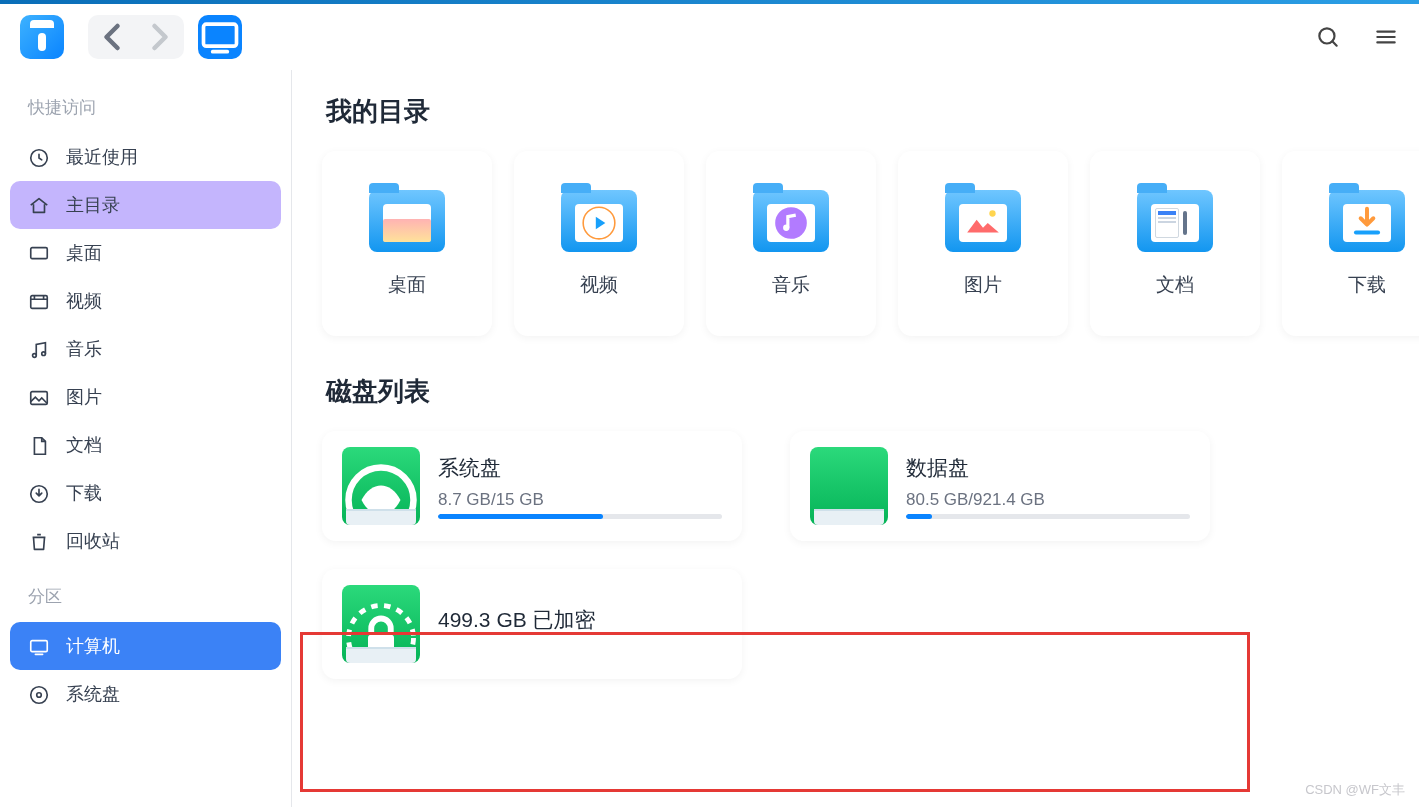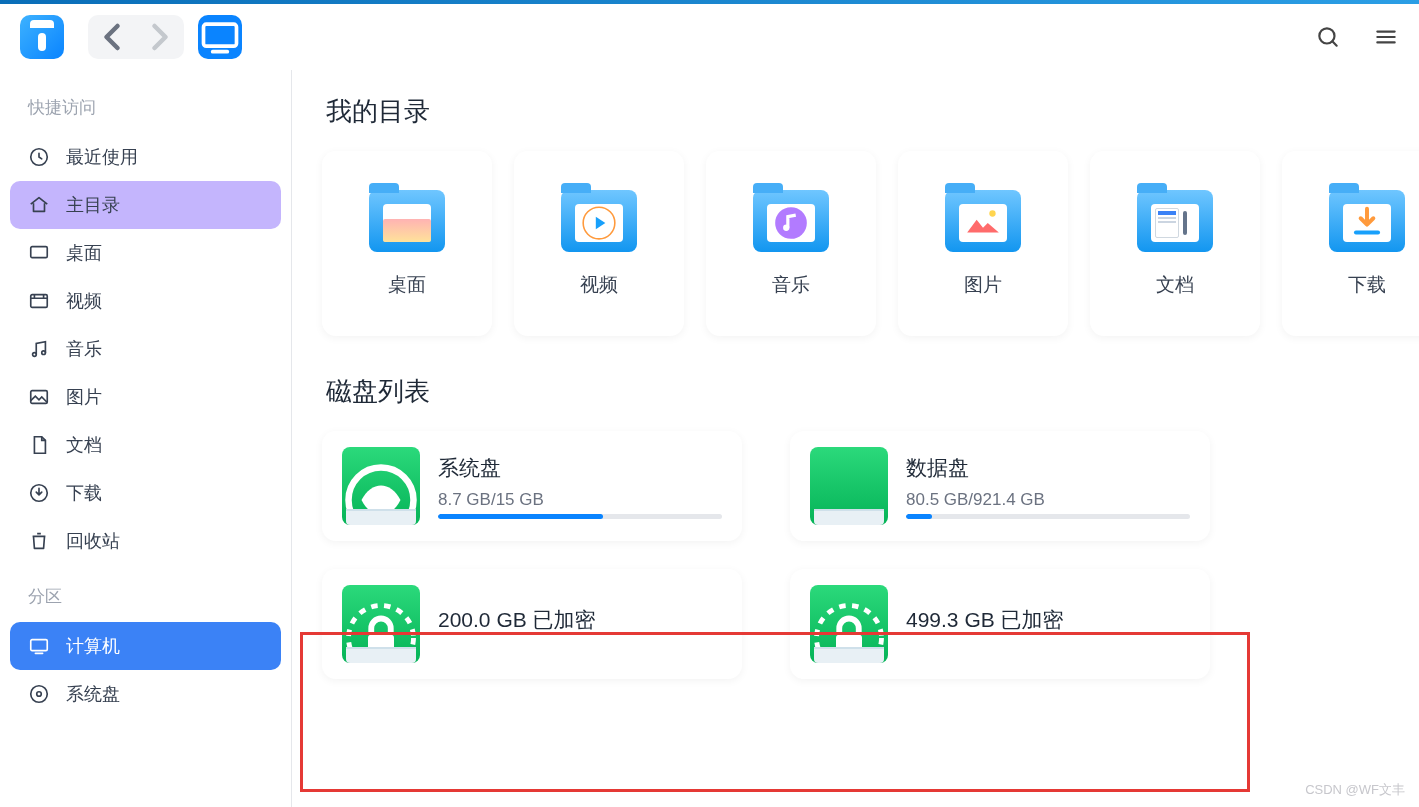"我的目录" .section-title { font-weight: 400 -> 700 }
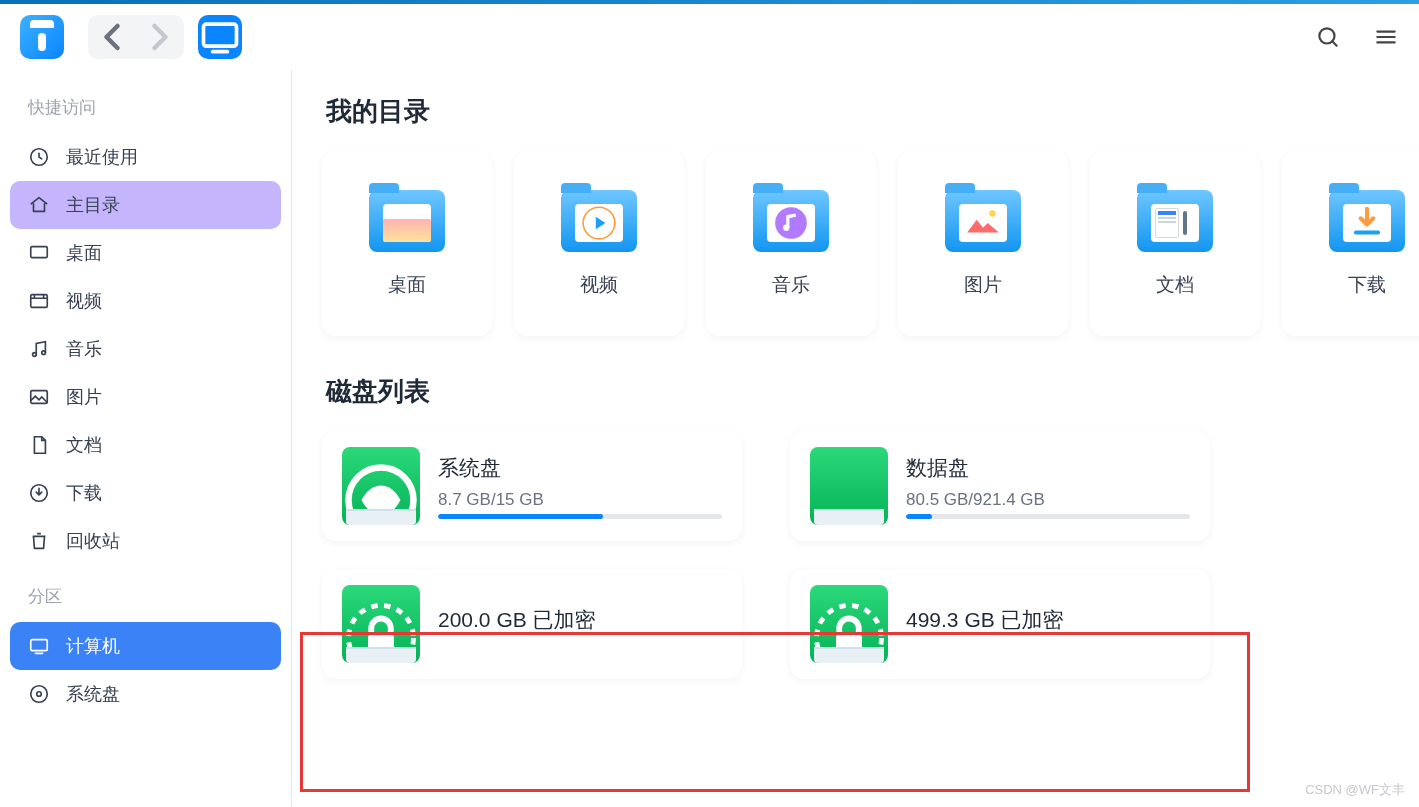"最近使用" .sb-item { align-items: center -> flex-end }
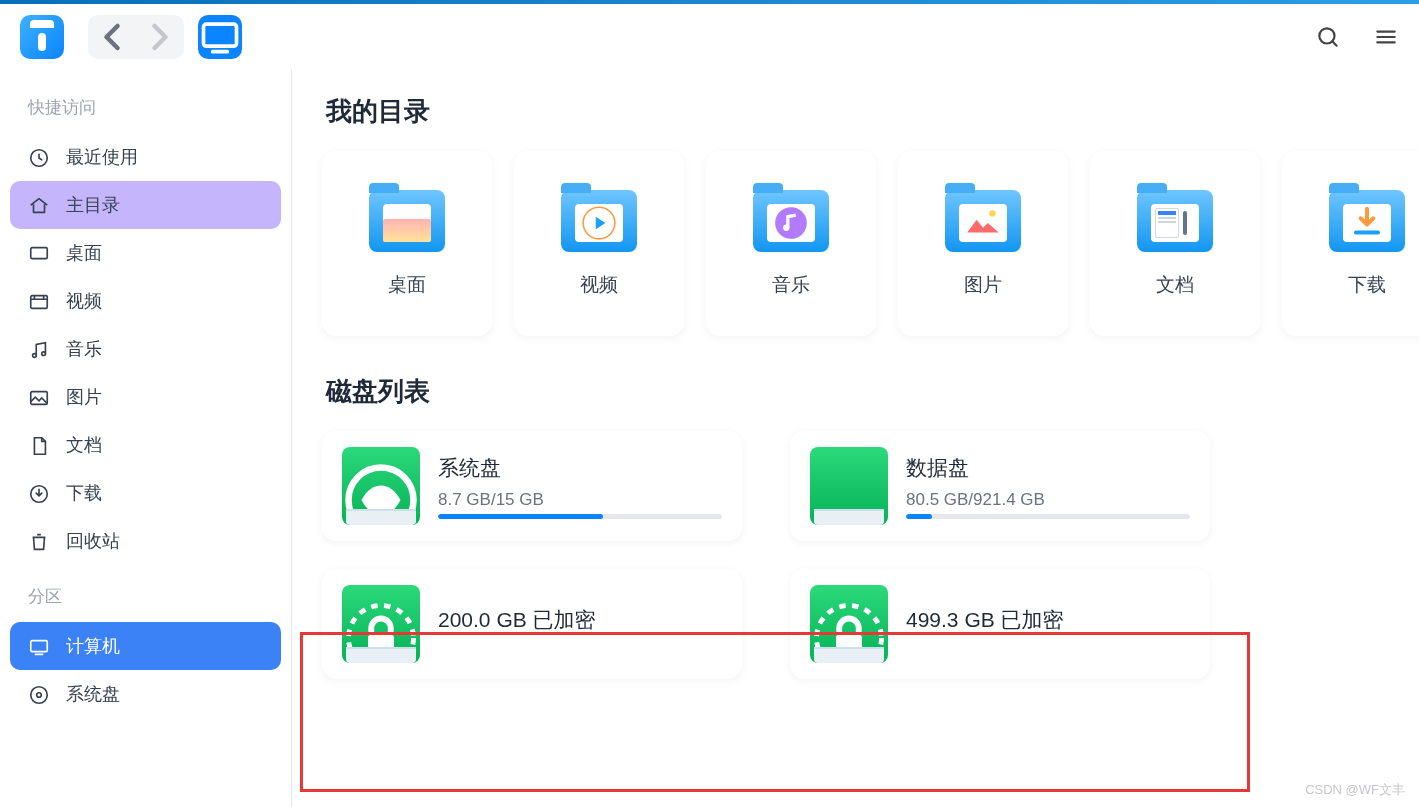"200.0 GB 已加密" div.disk-card { html: <div> <div> <div> <svg> <circle></circle> <rect></rect> <path></path> </svg> </div> </div> <div> <div>200.0 GB 已加密</div> </div> </div> -> none }
